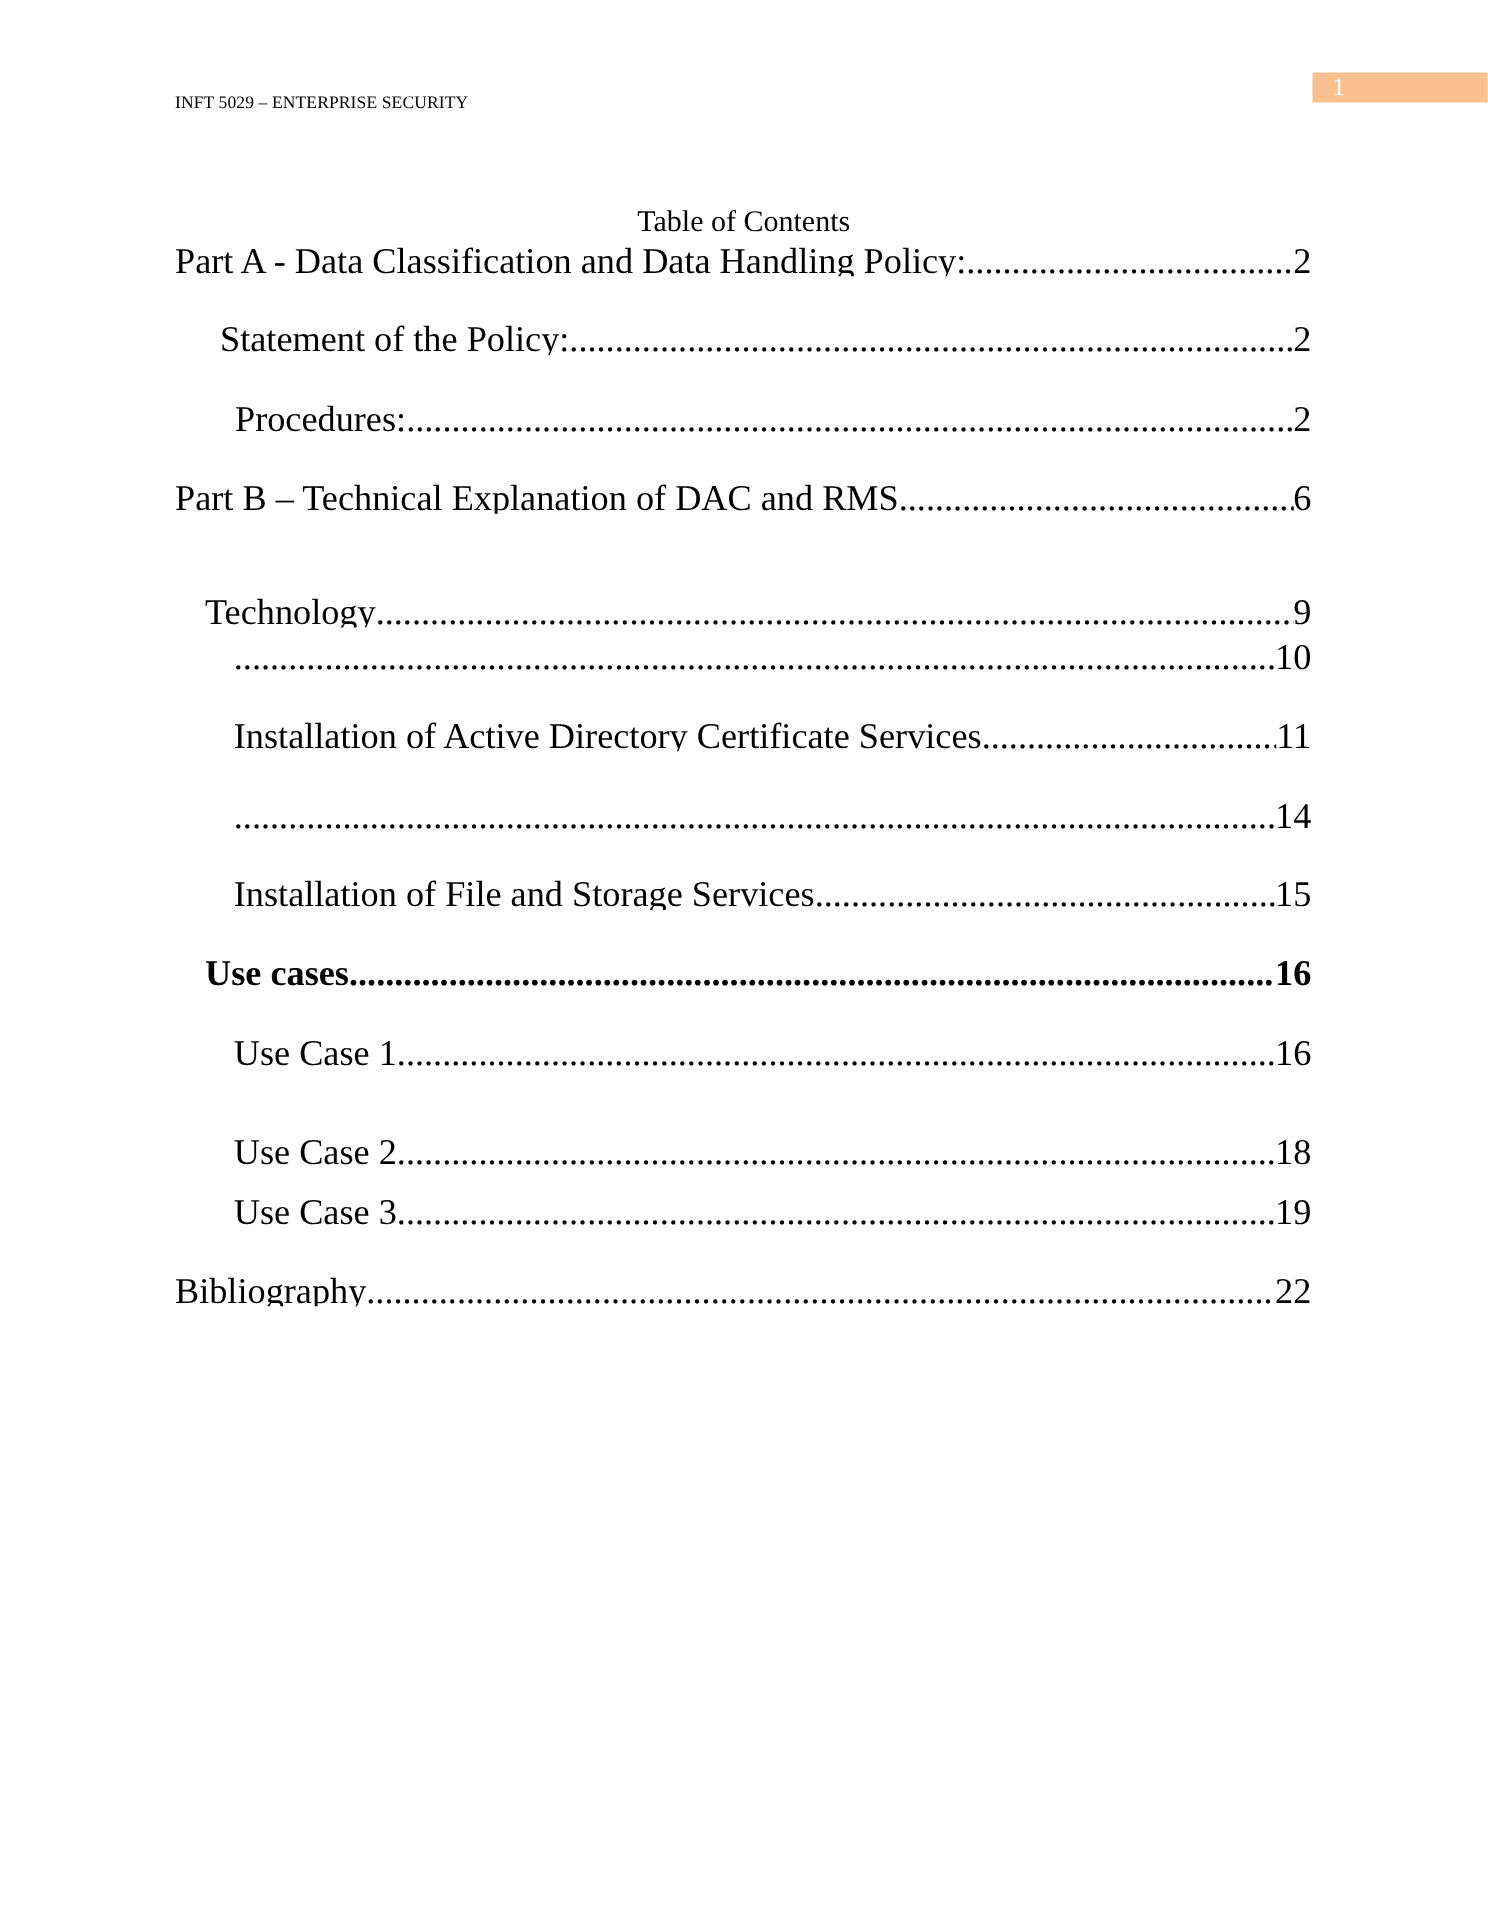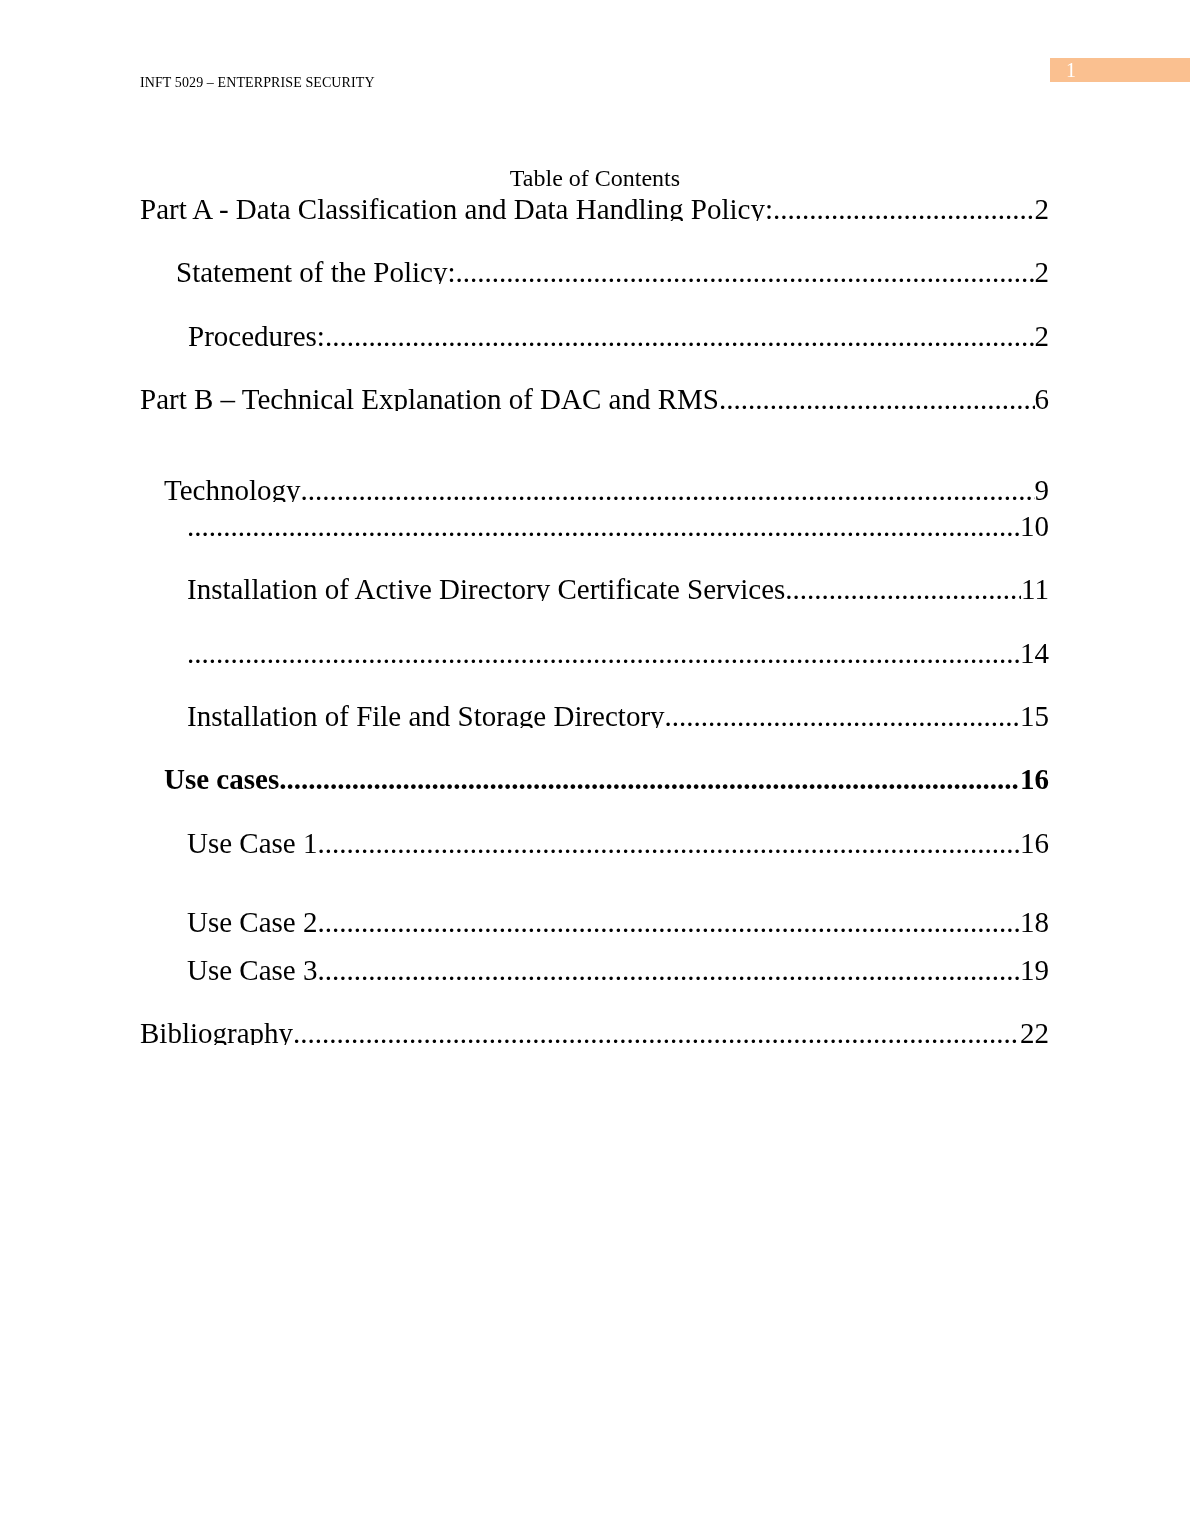"Installation of File and Storage" span.label { text: Directory -> Services }
